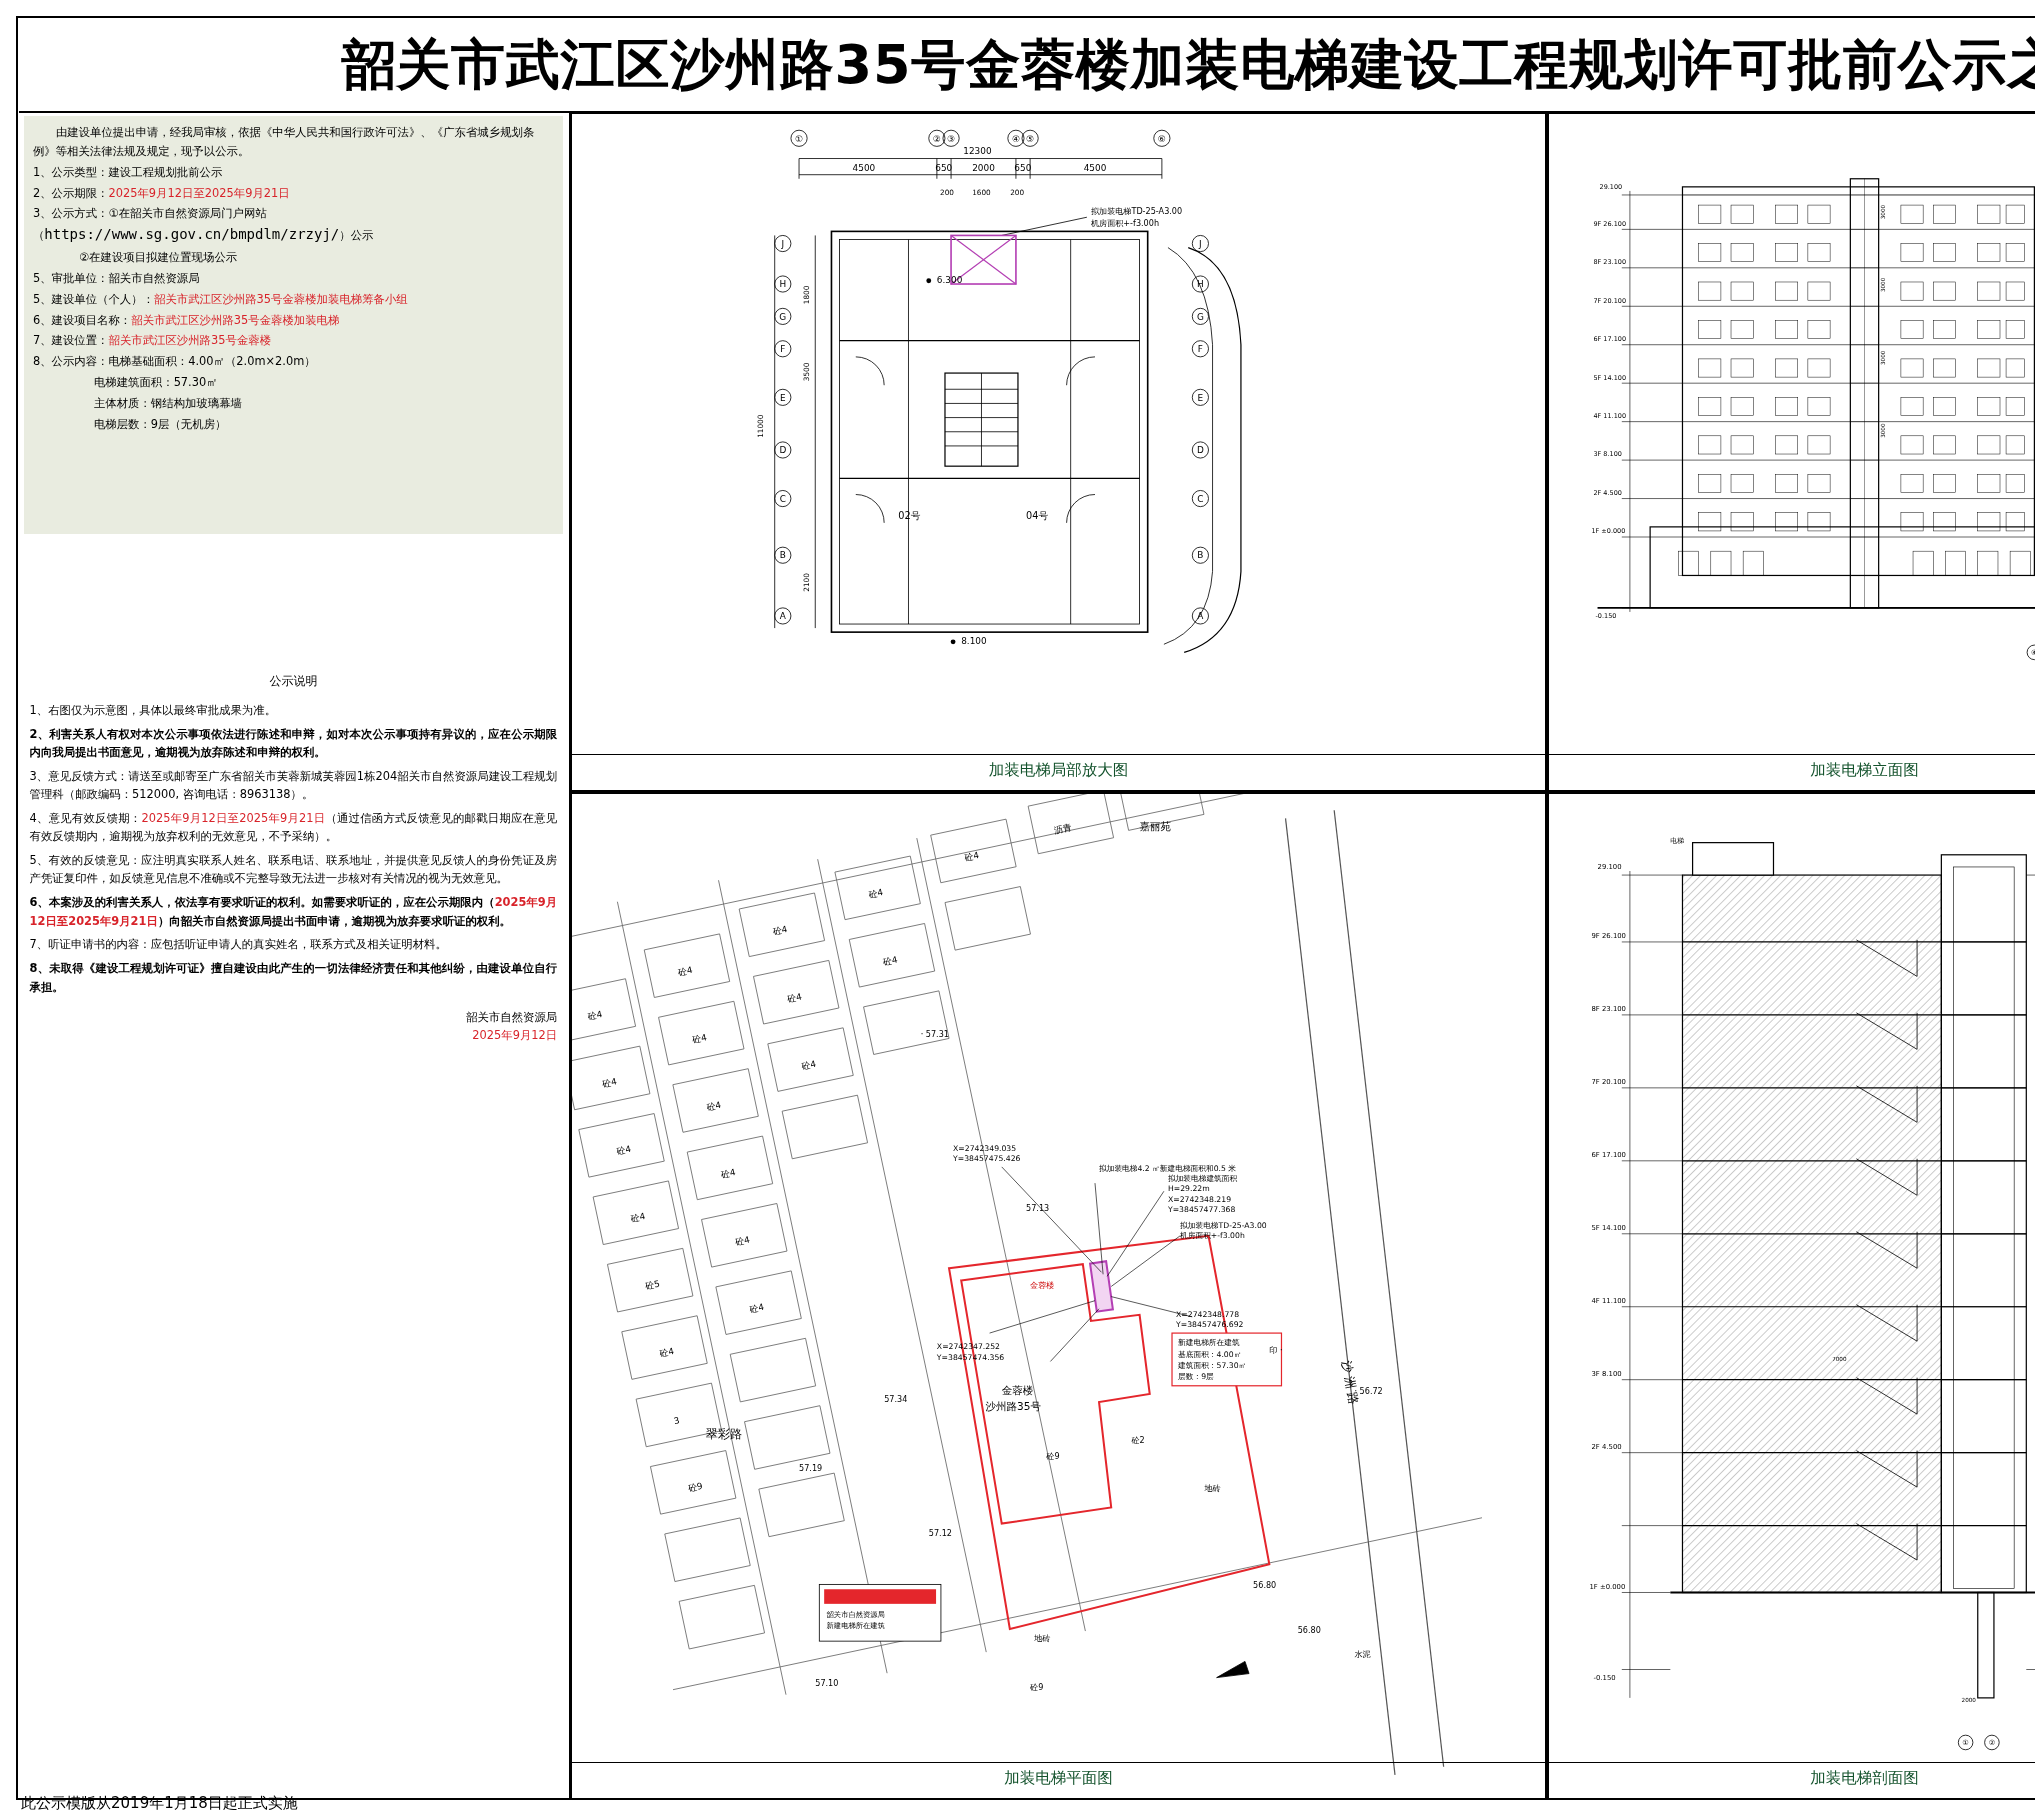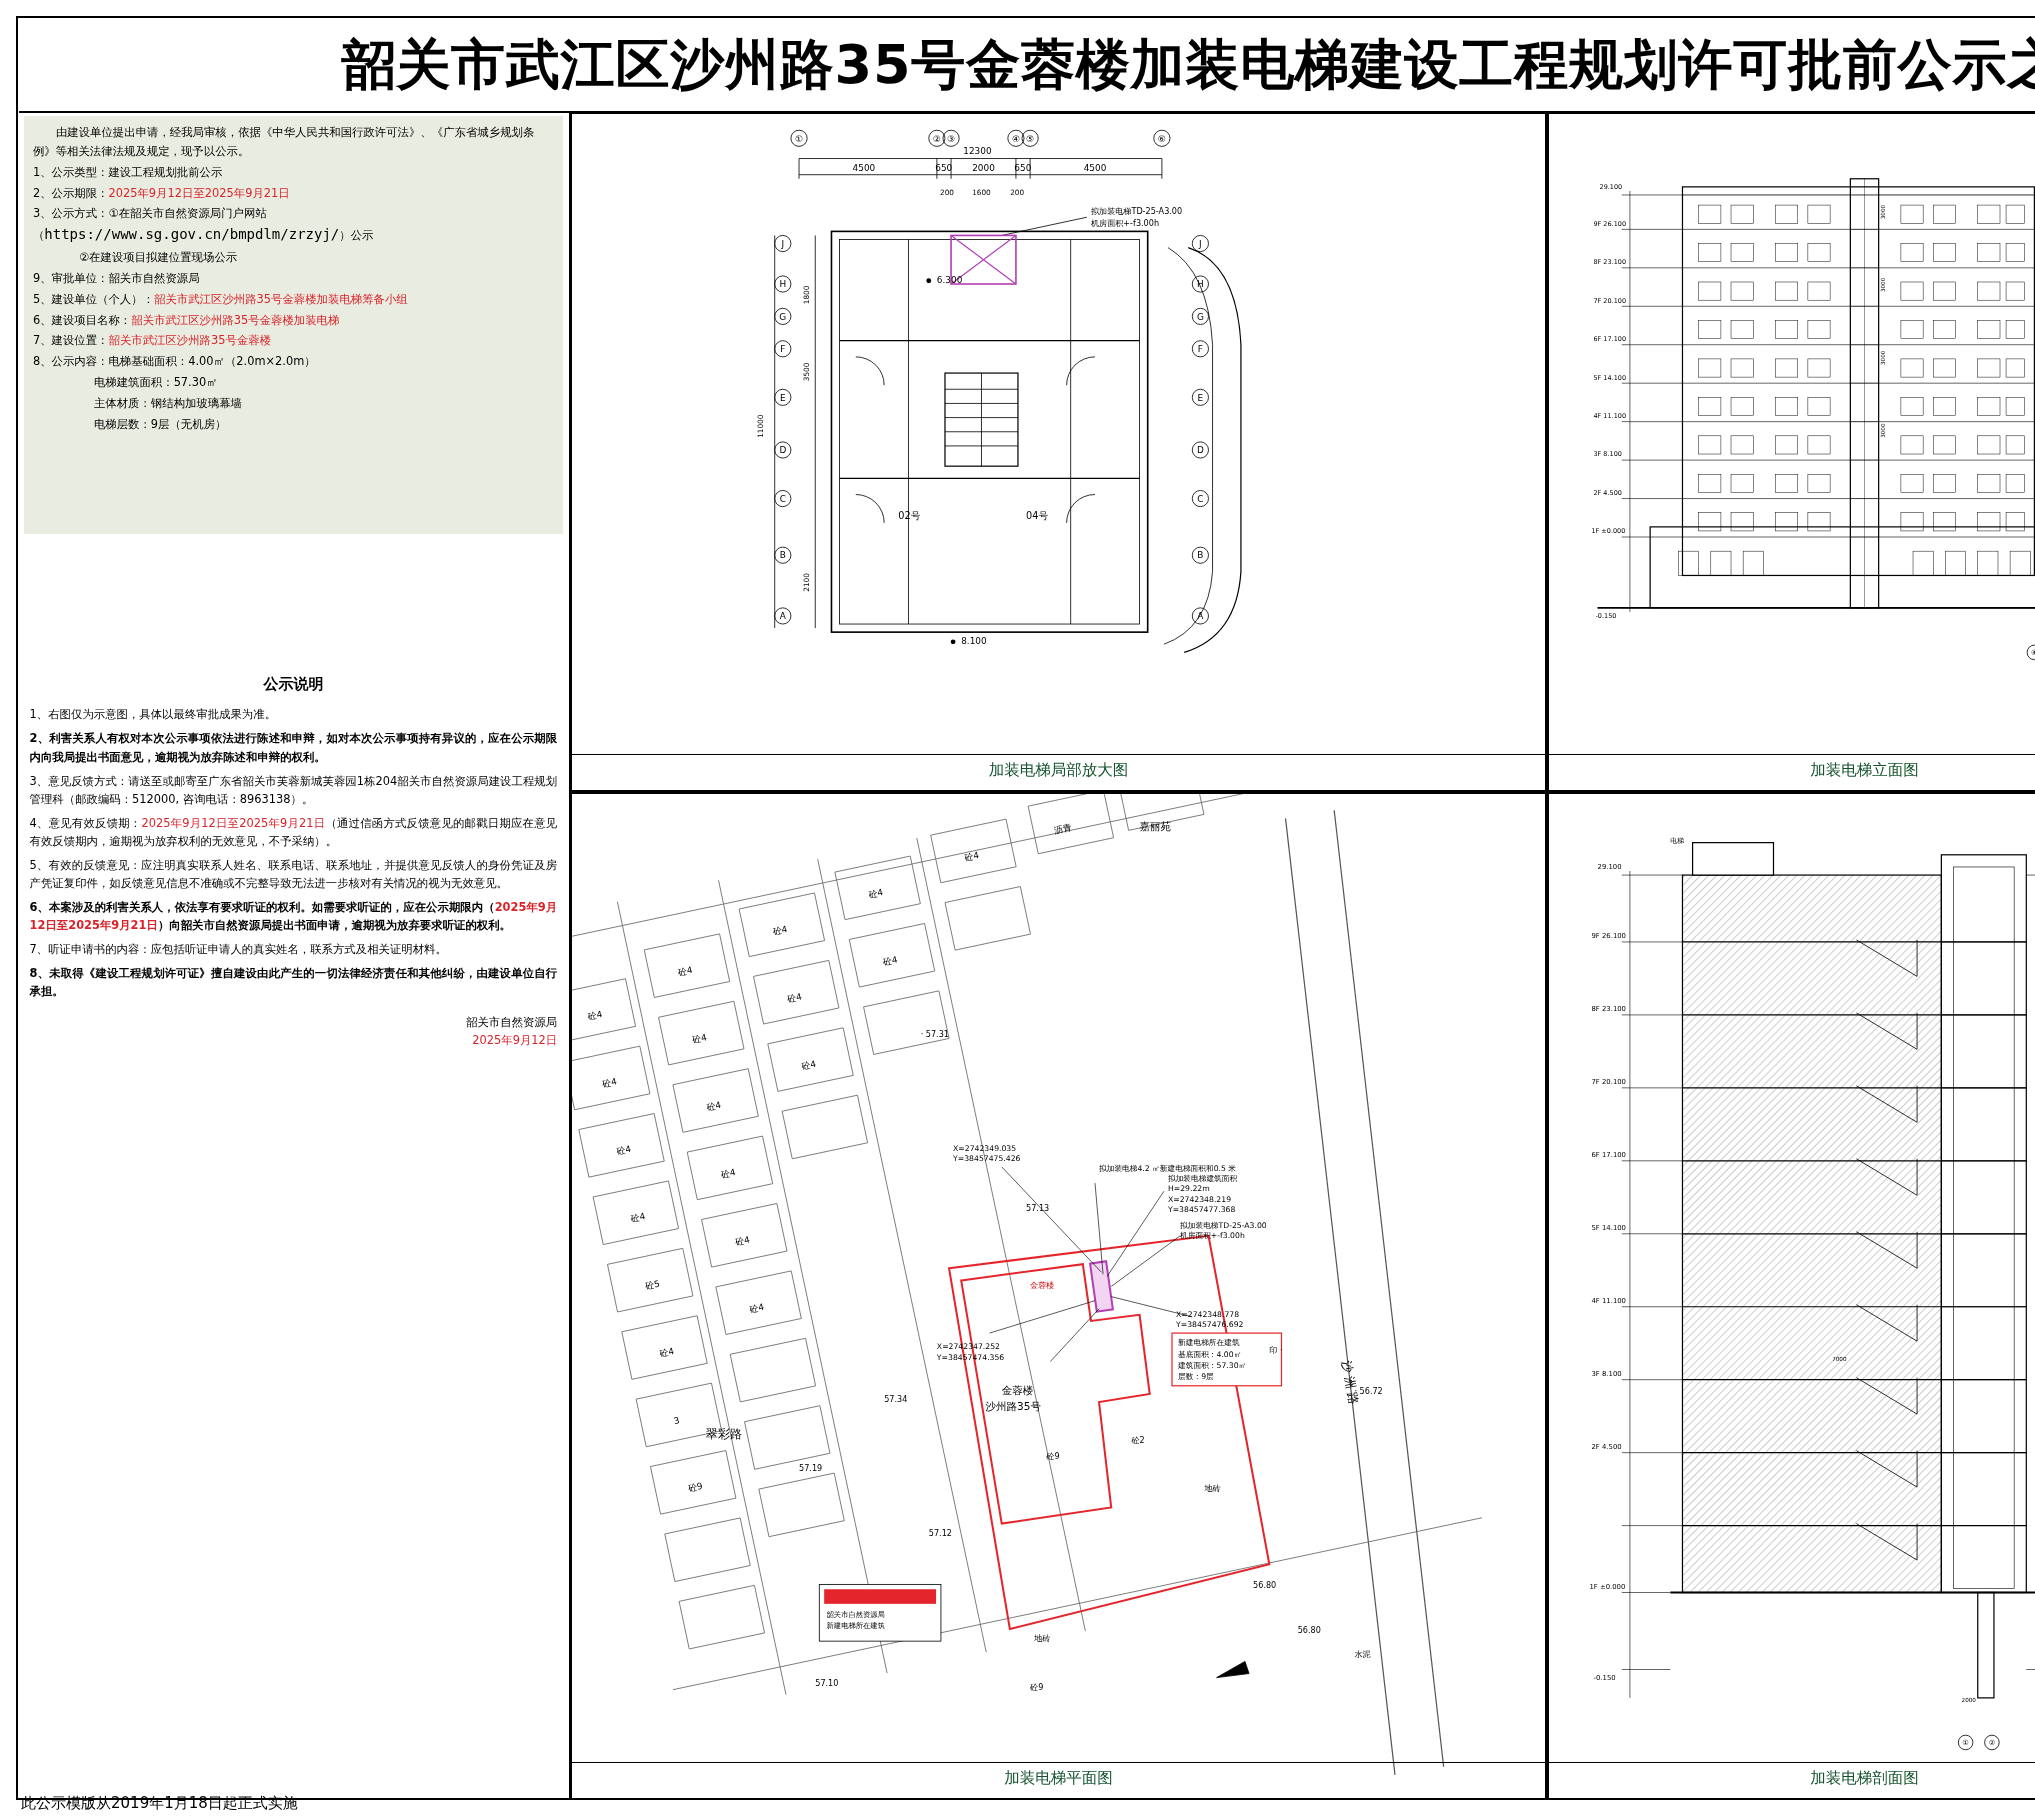"9、审批单位：韶关市自然资源局" p { text: 9 -> 5 }
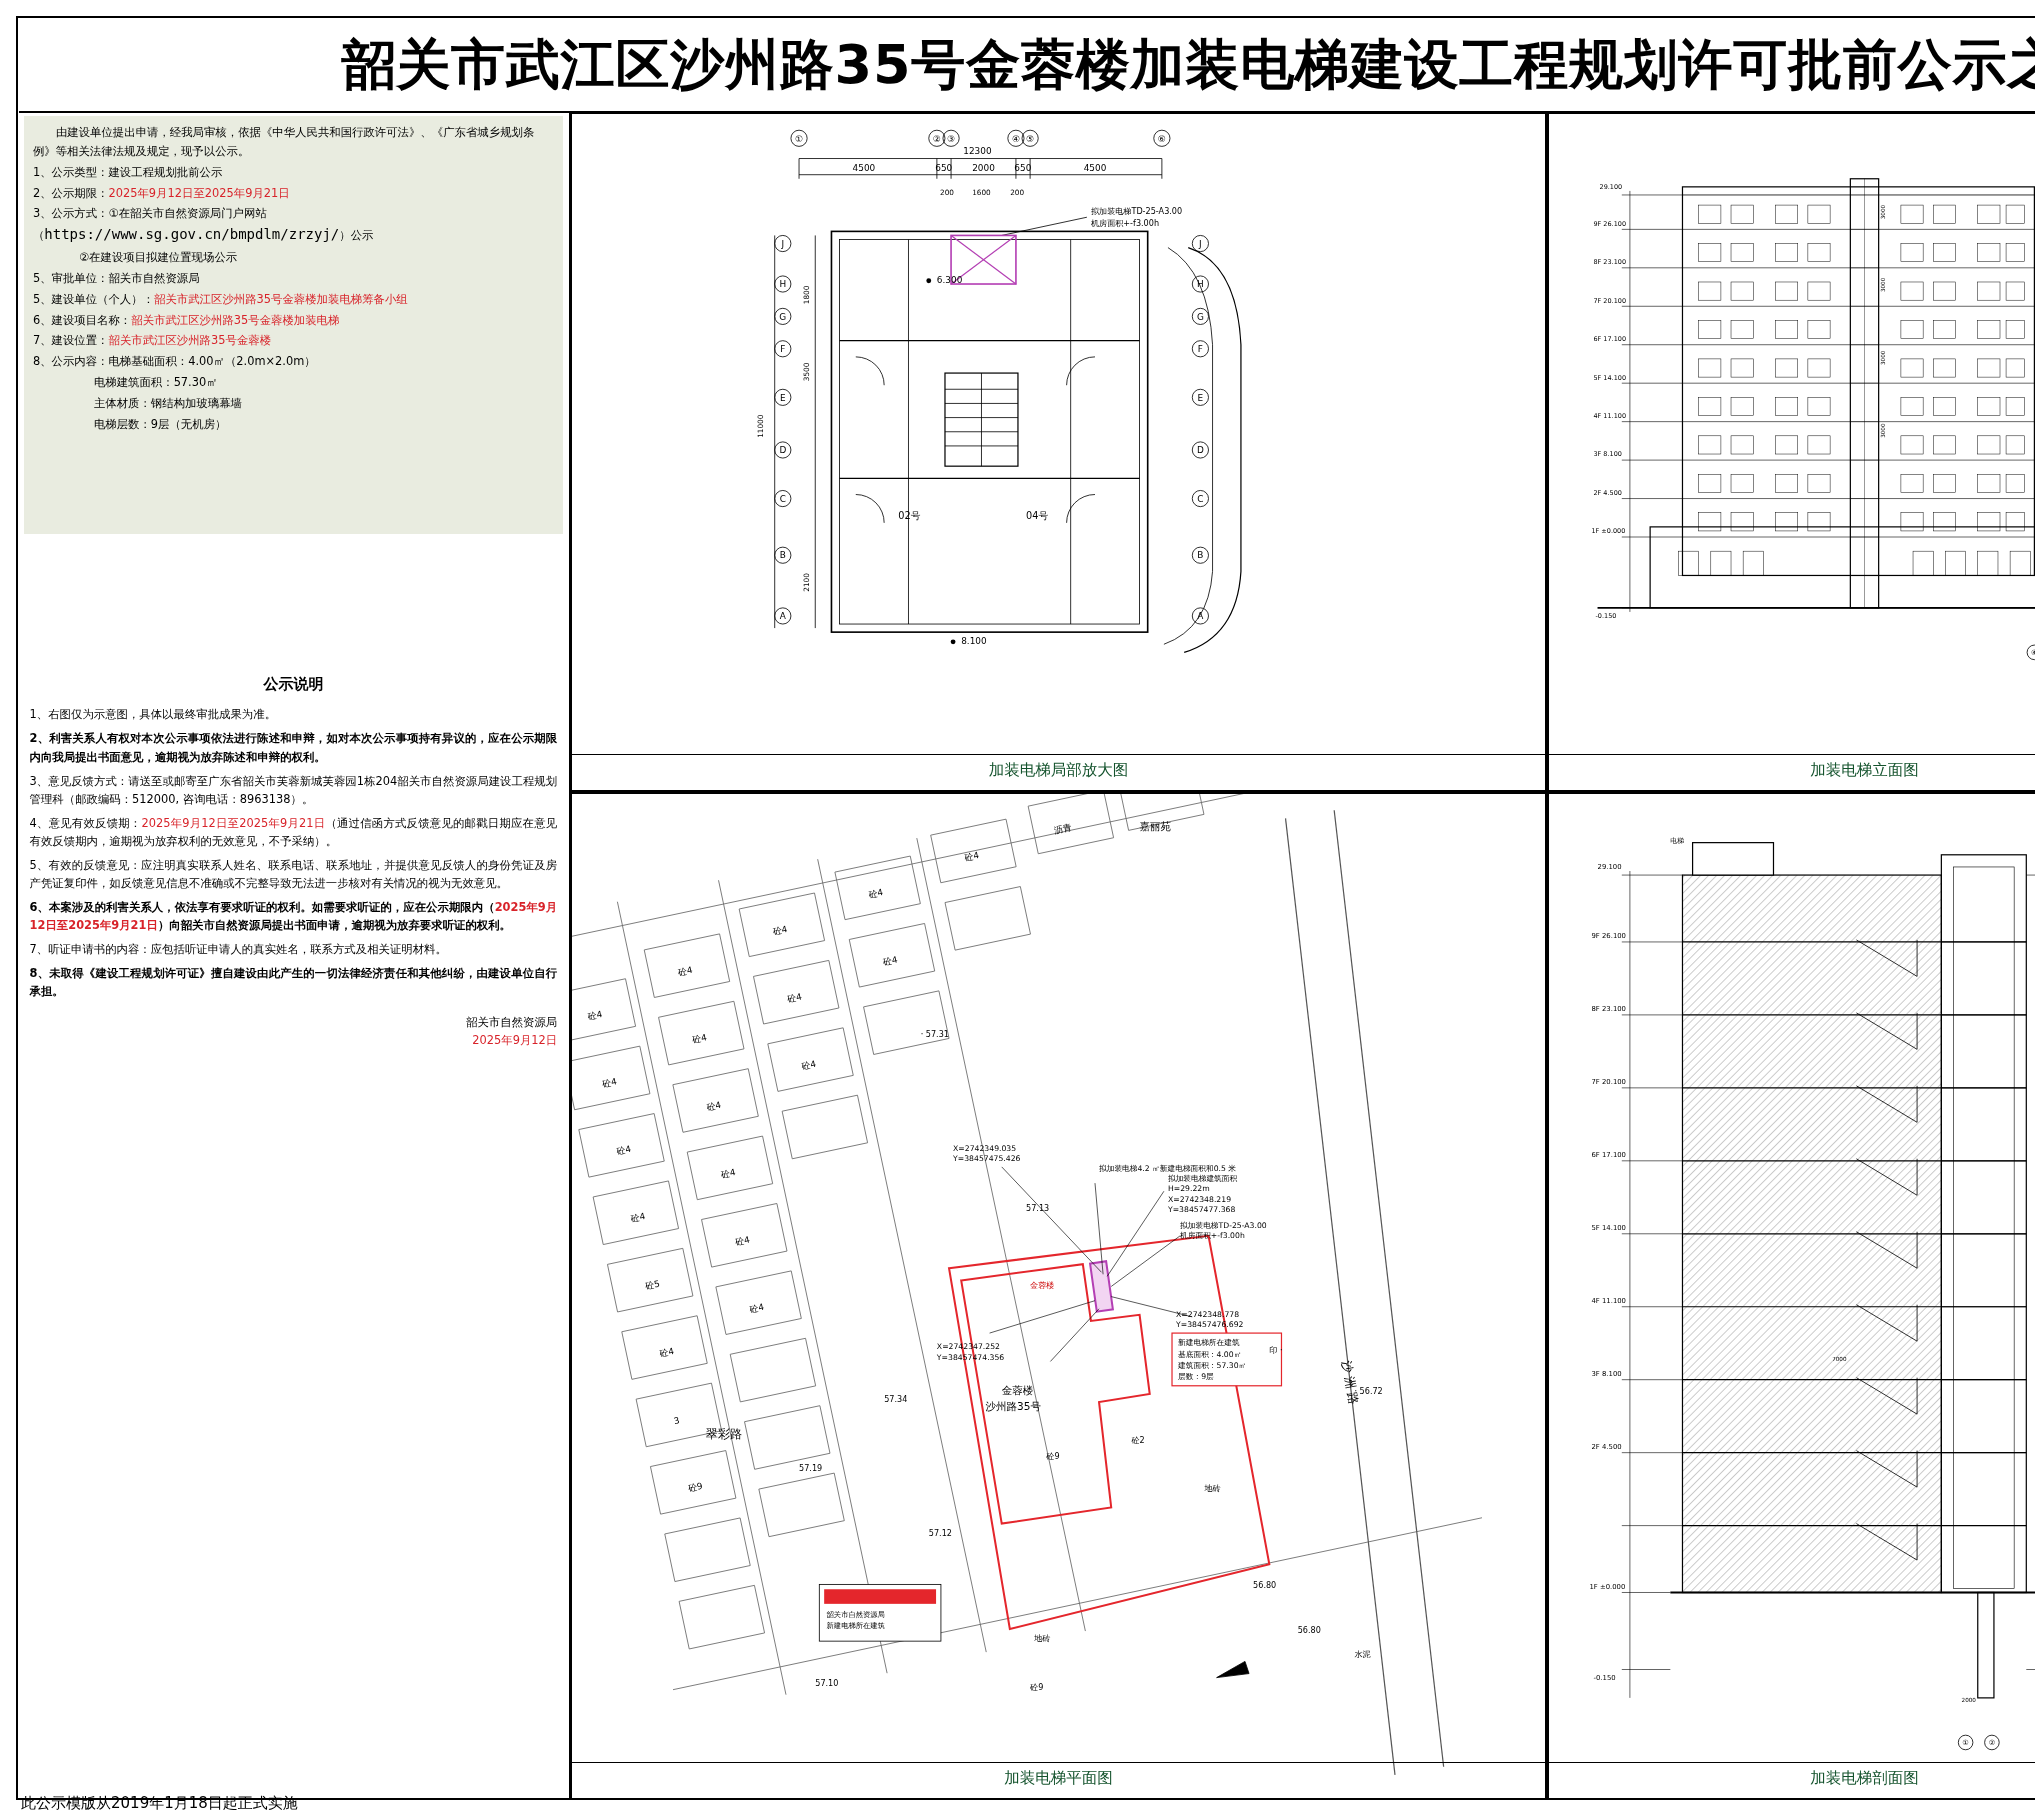"公示说明" .notes-title { font-size: 15px -> 12px; font-weight: bold -> normal }
